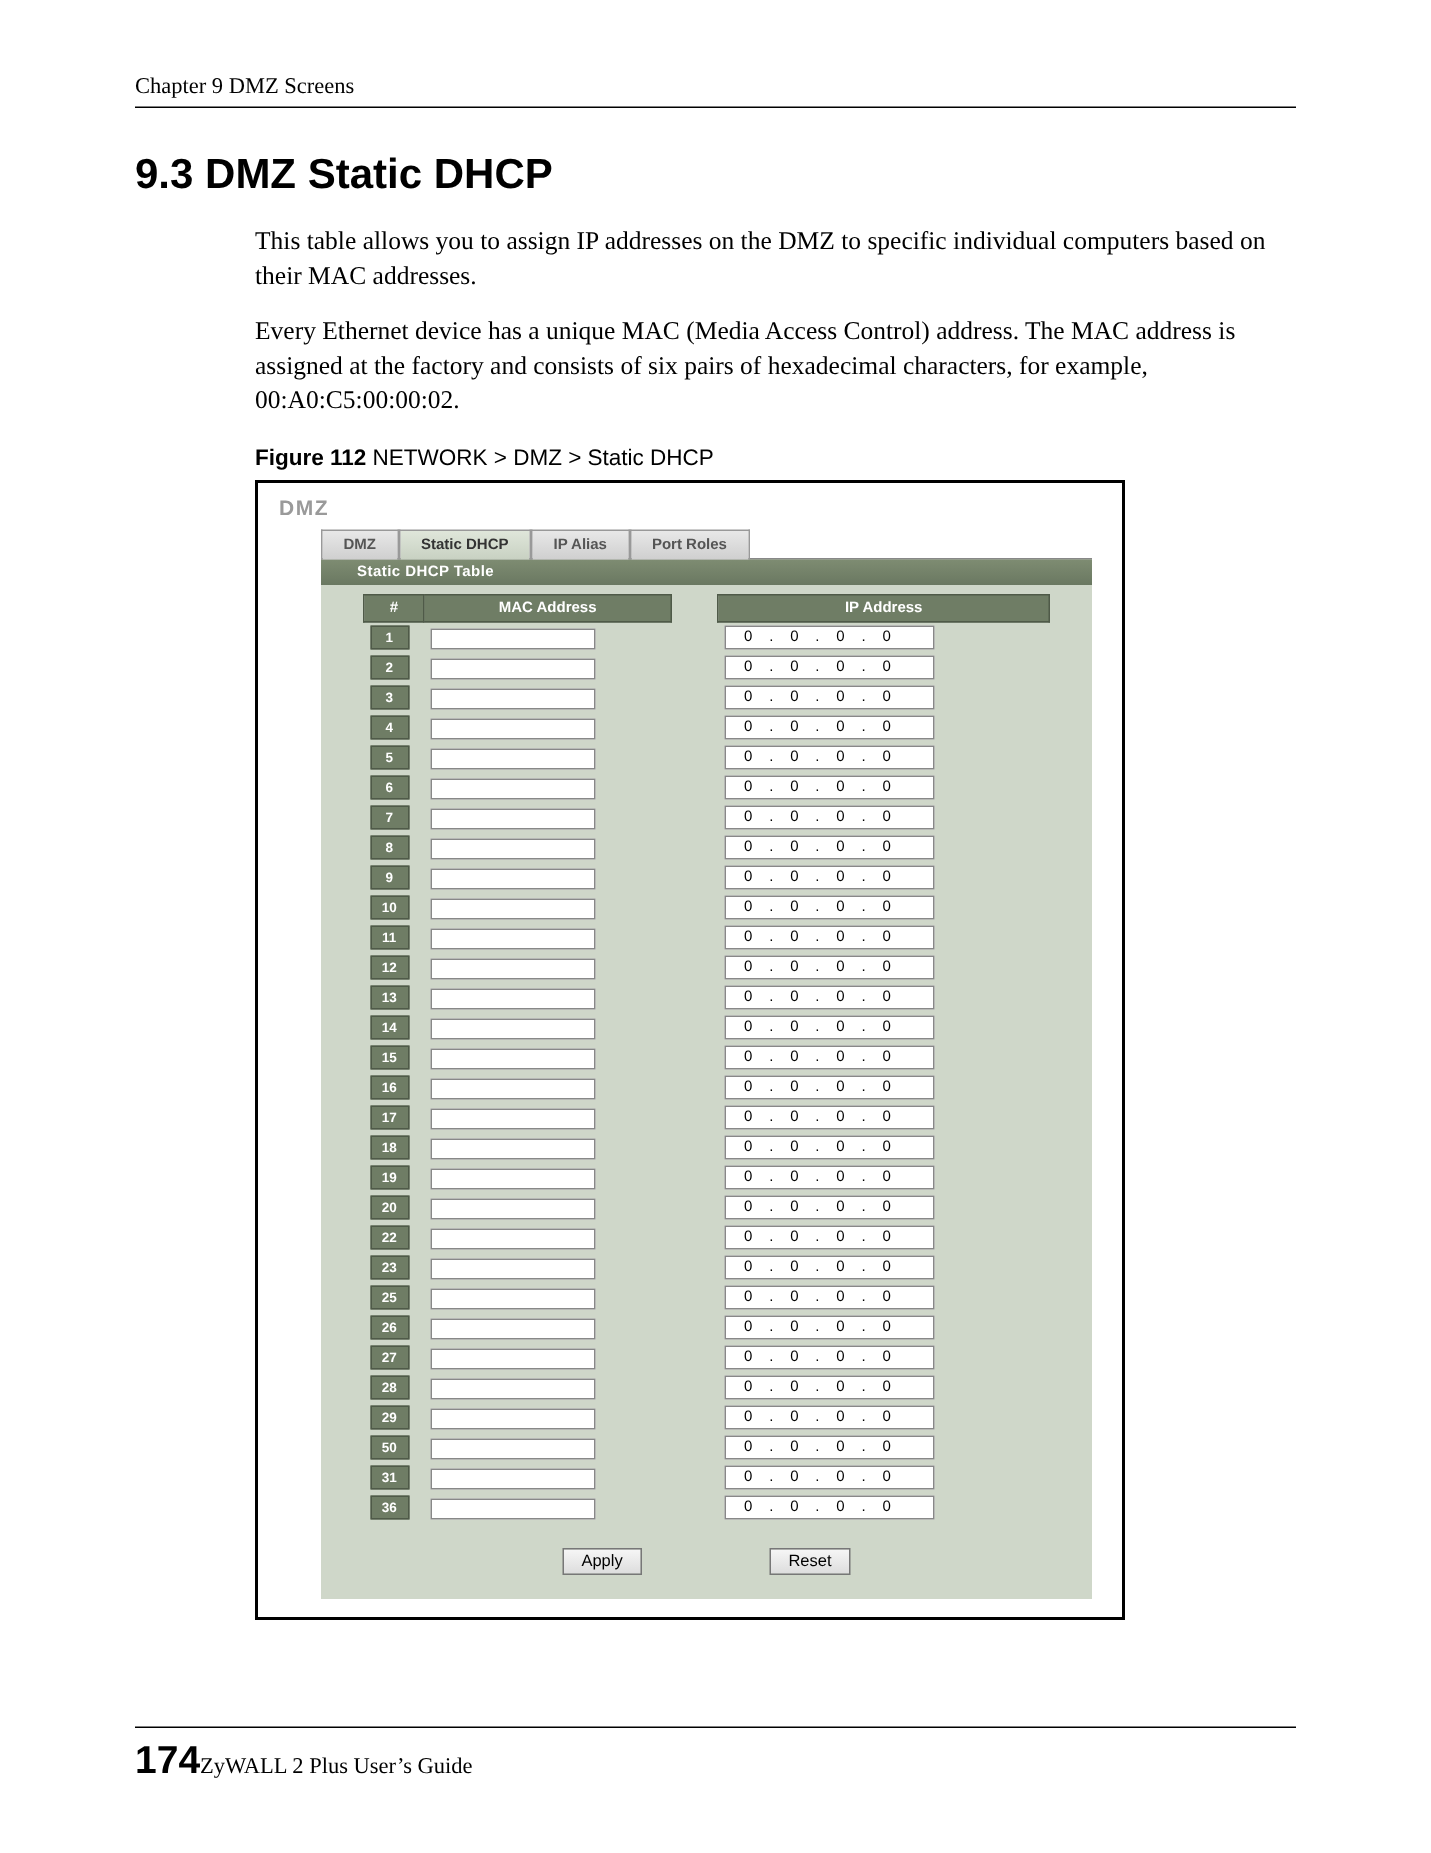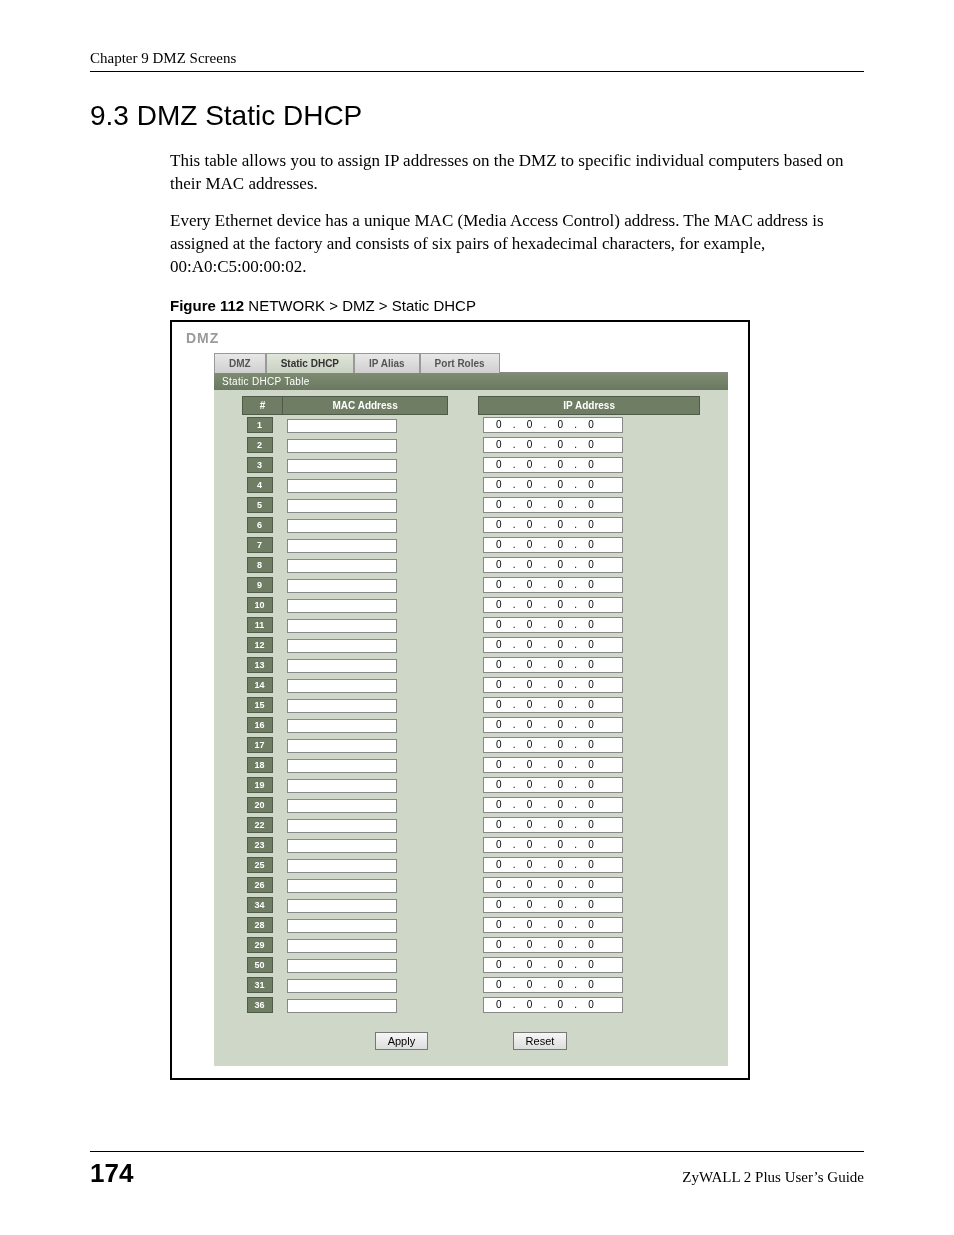"9.3 DMZ Static DHCP" h1.section { font-weight: 400 -> 700 }
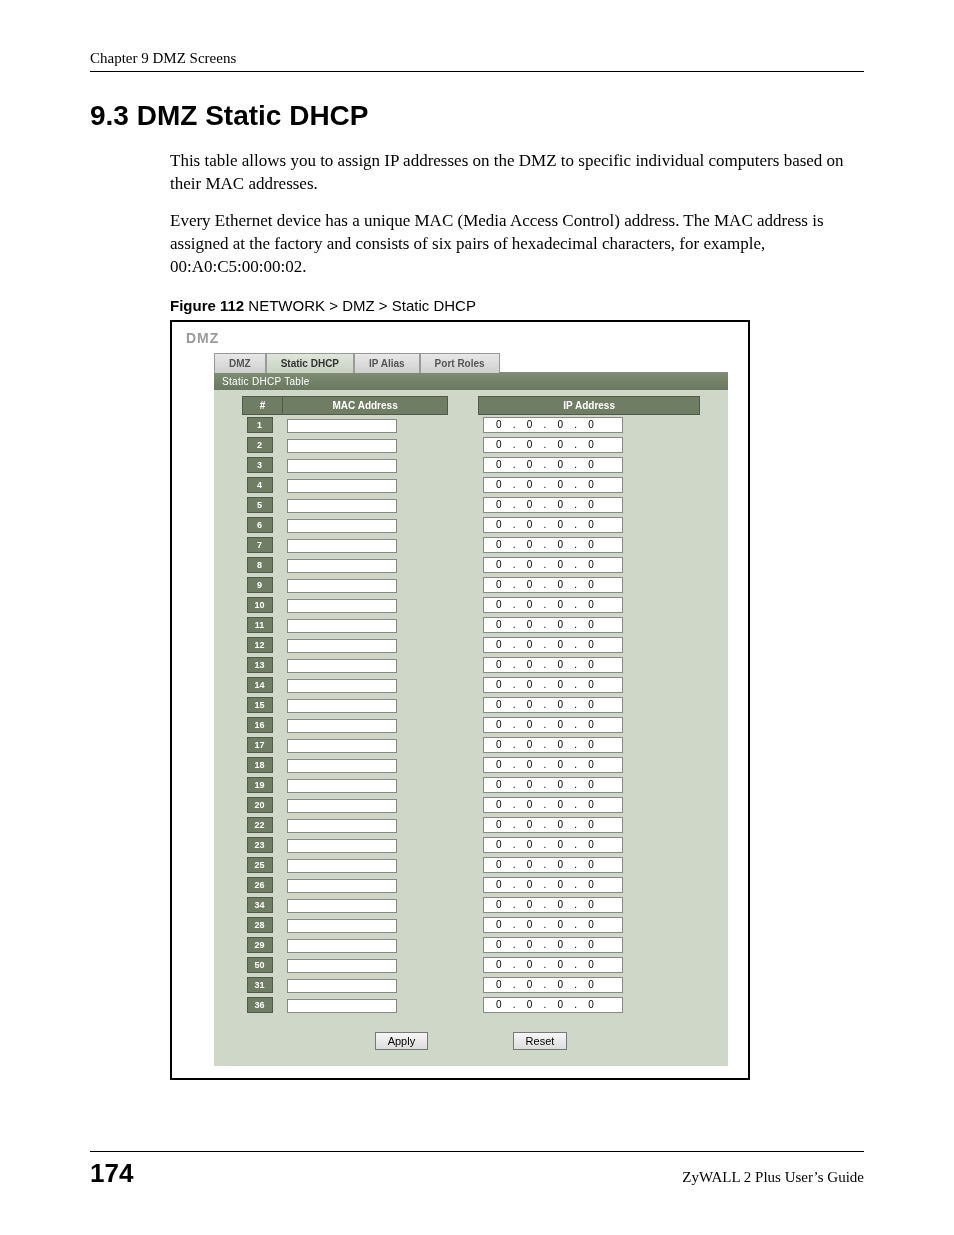"Static DHCP Table" .tbl-title { font-weight: 400 -> 700; padding: 3px 8px -> 3px 24px }
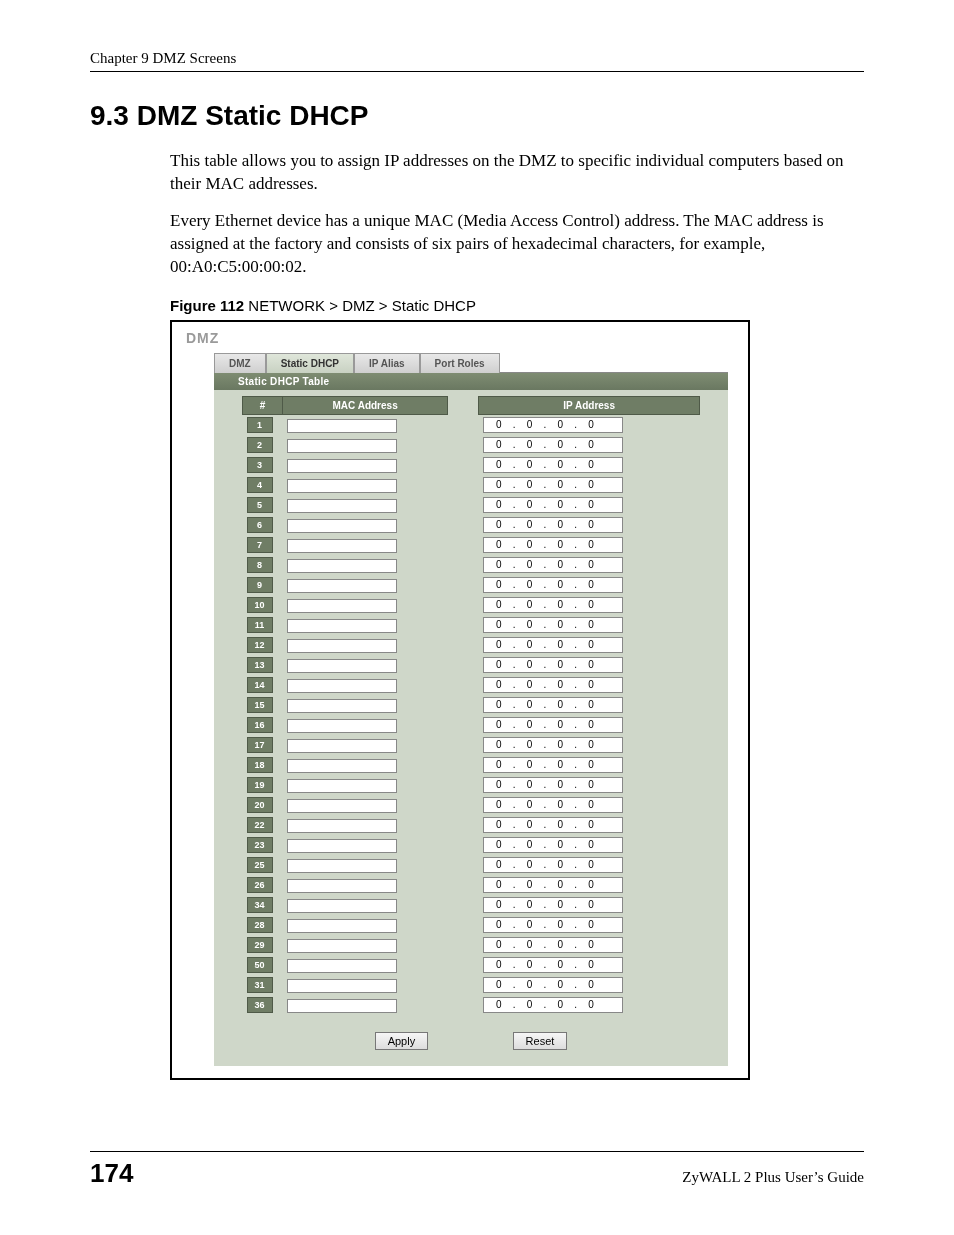"34" div.numbox { text: 34 -> 27 }
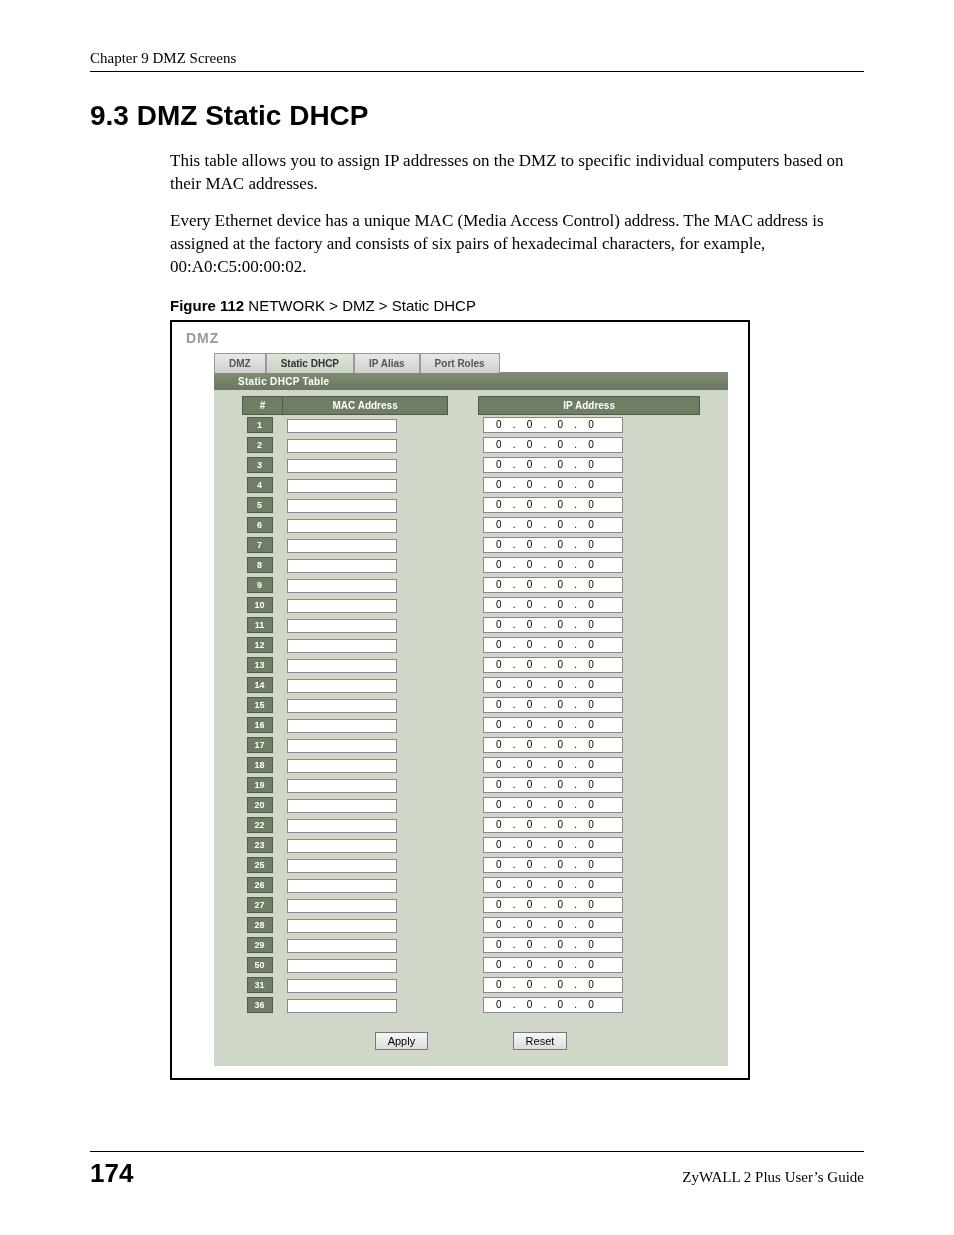"174" .footer-row { justify-content: space-between -> none }
